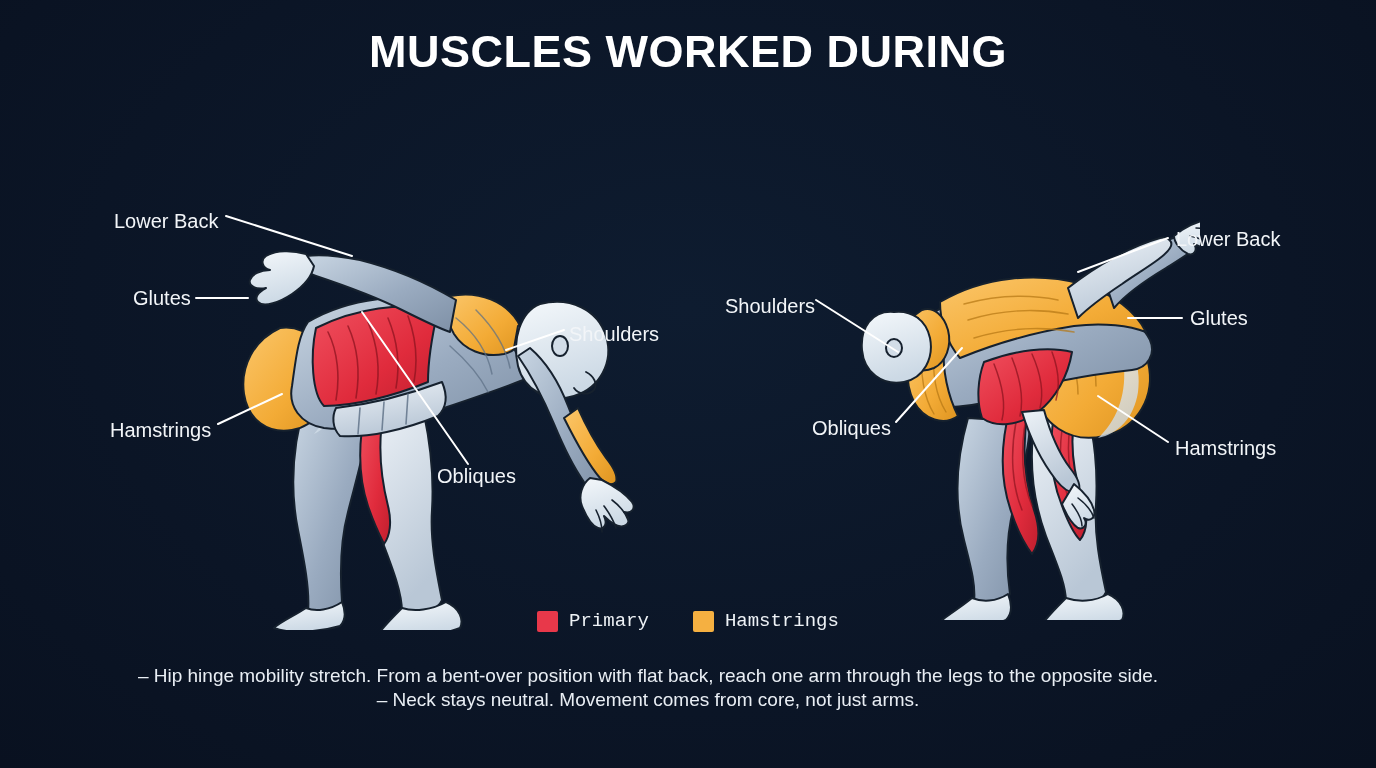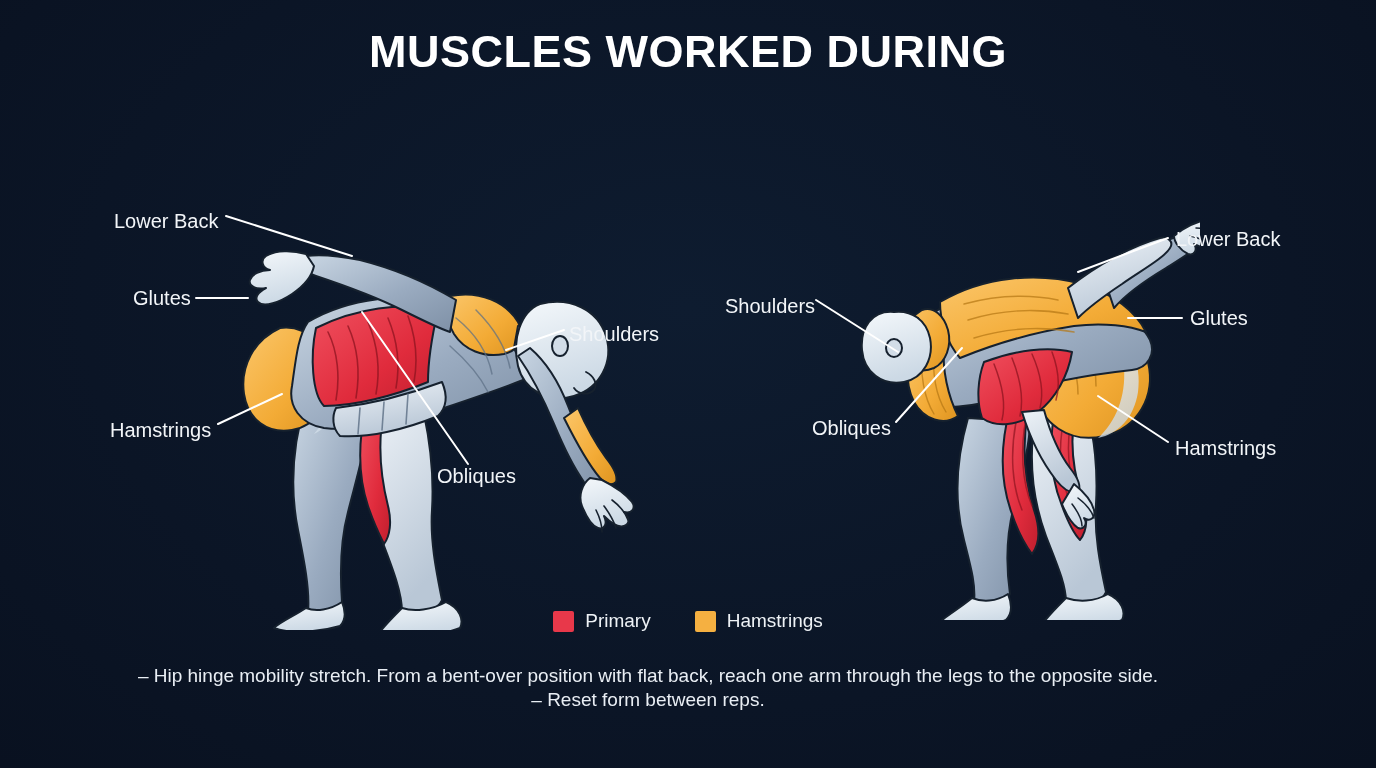"Primary" .legend-label { font-family: none -> Liberation Mono, monospace }
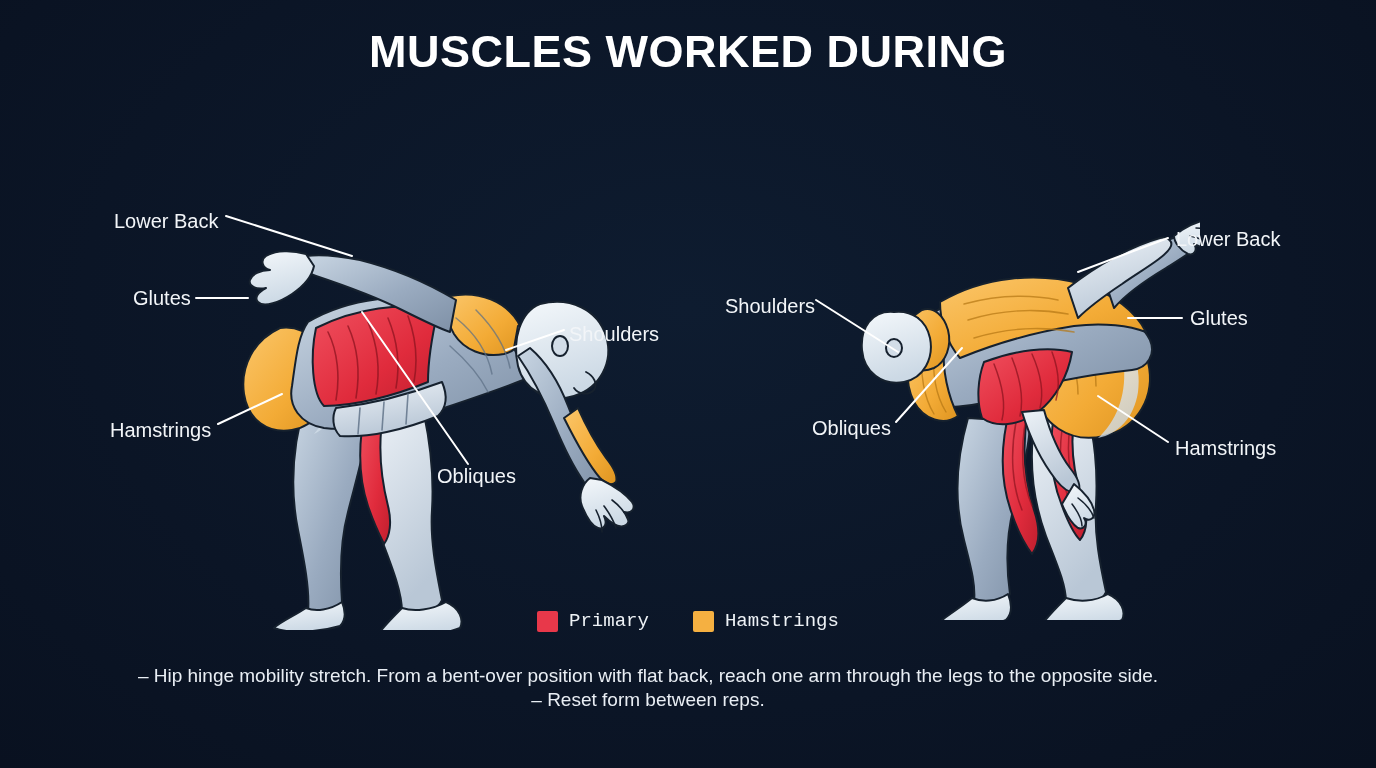"– Neck stays neutral. Movement" span.cl { html: none -> <span>– Neck stays neutral. Movement comes from core, not just arms.</span> }
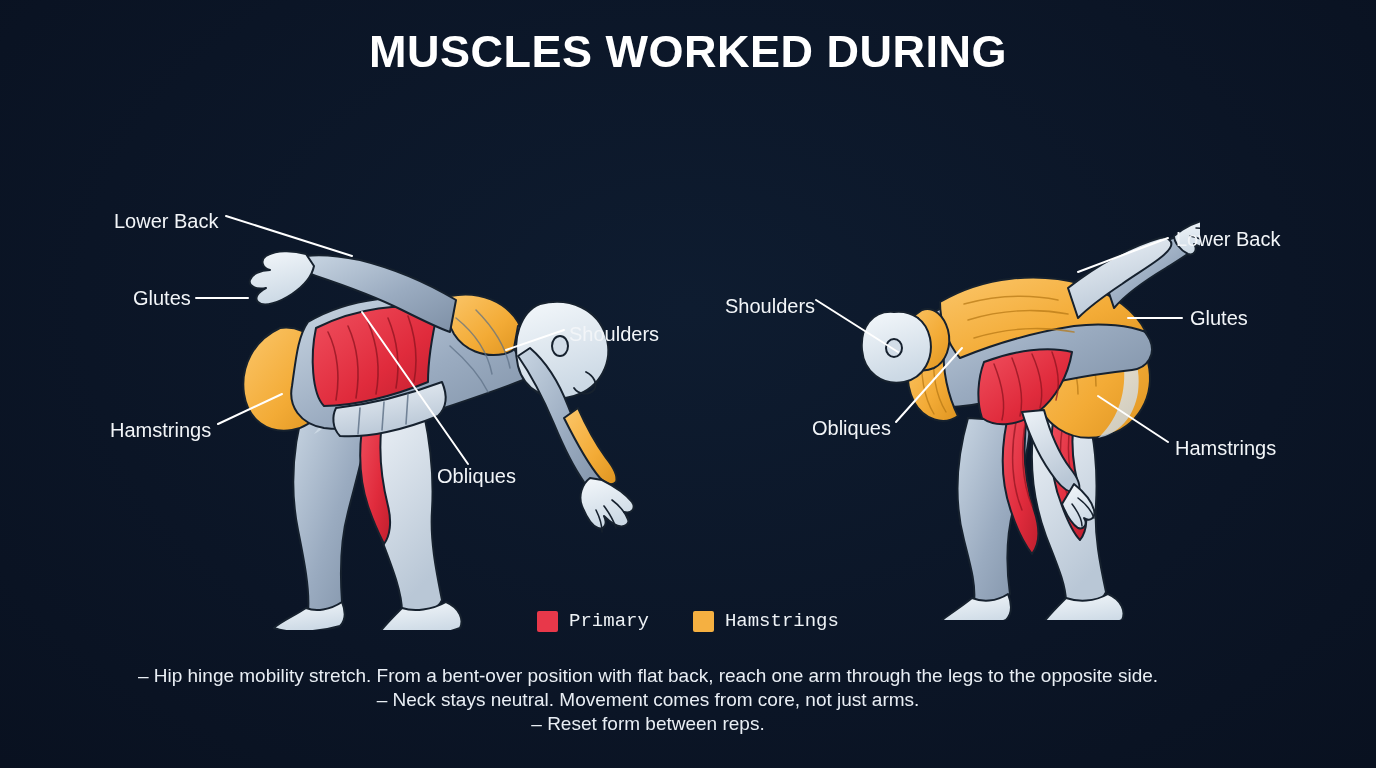"– Reset form between reps." span.cl { html: <span>– Reset form between reps.</span> -> none }
